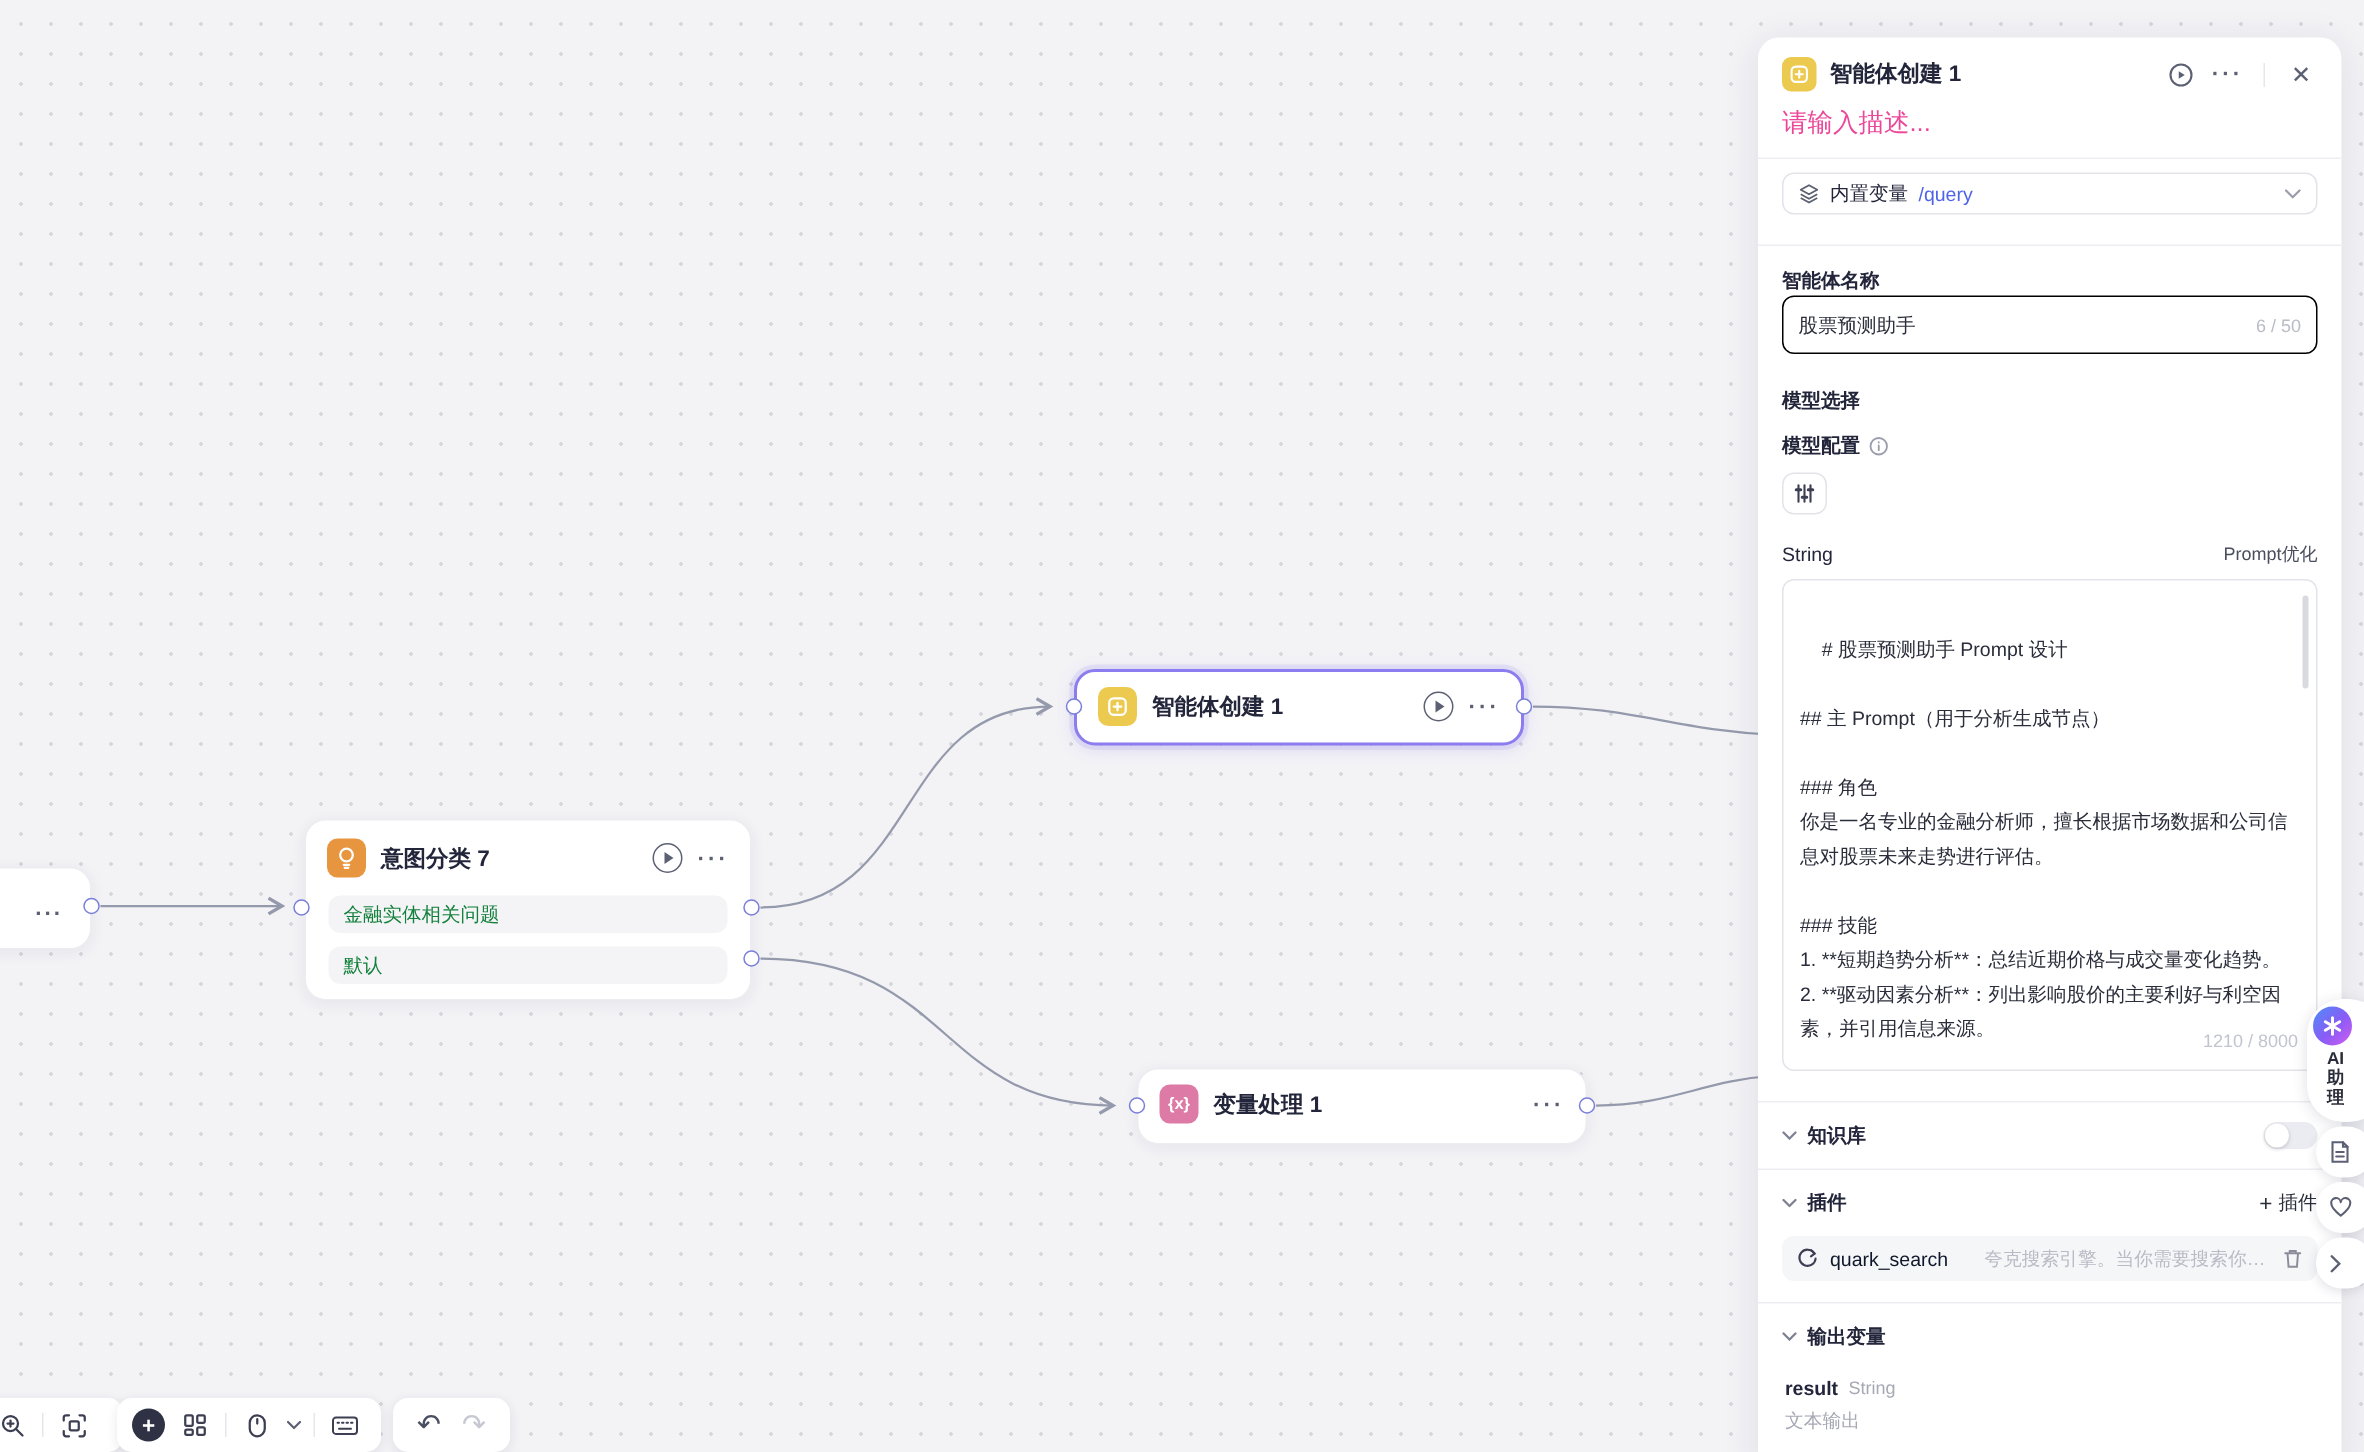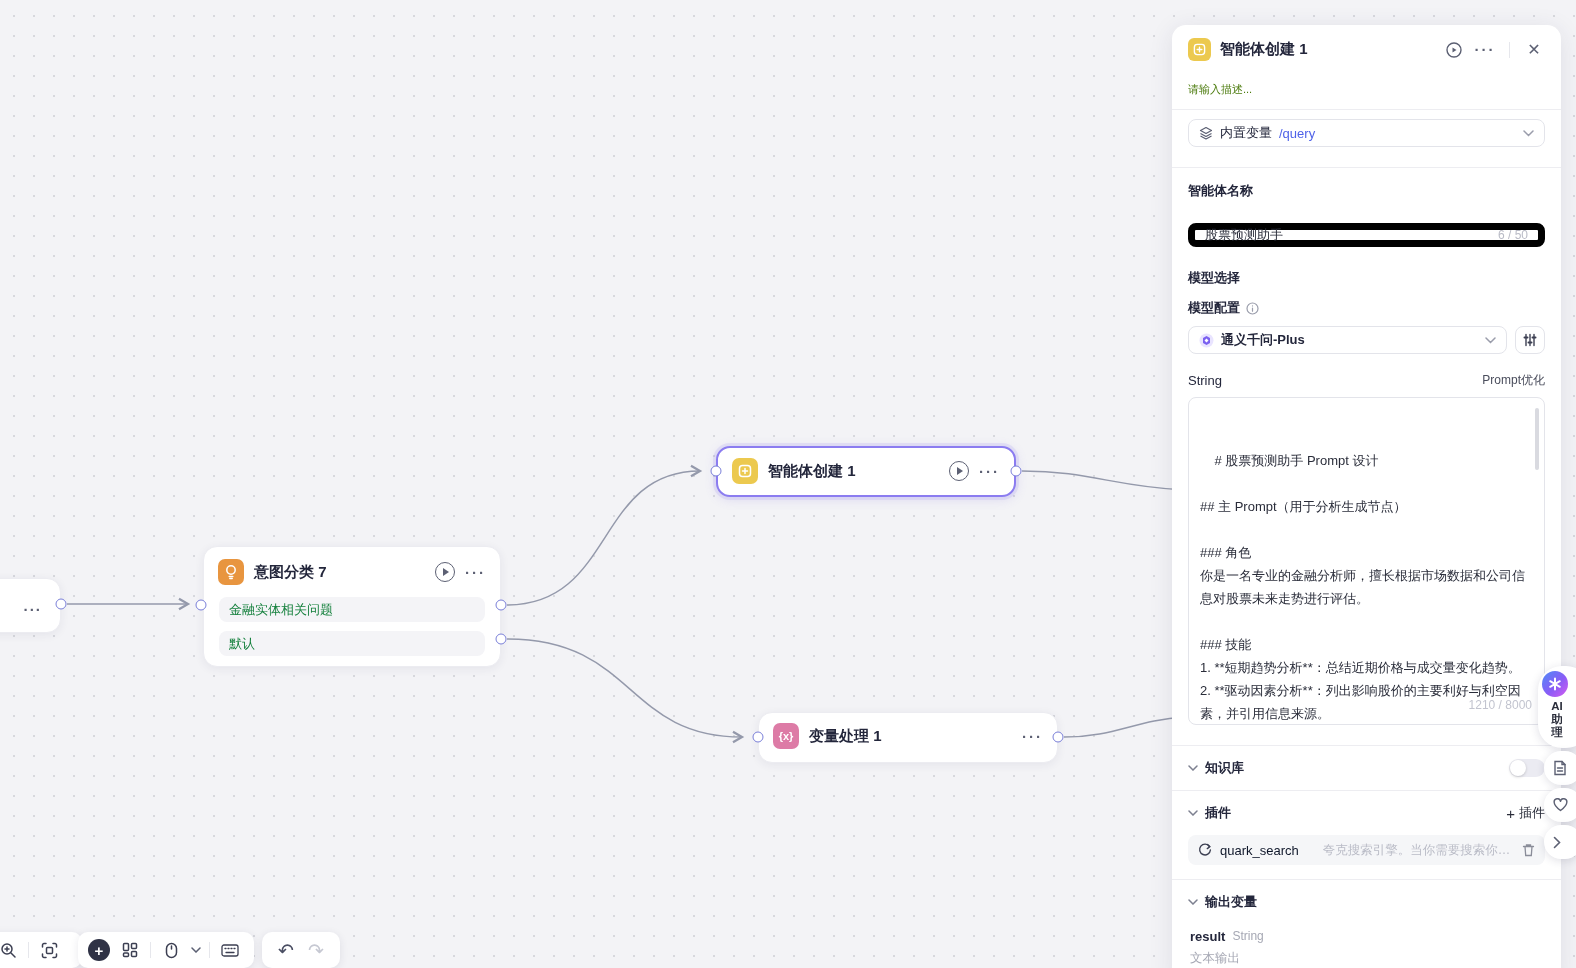"请输入描述..." .desc-placeholder { color: #4d7c0f -> #ec4899; font-size: 11px -> 17px; margin-top: 12px -> none }
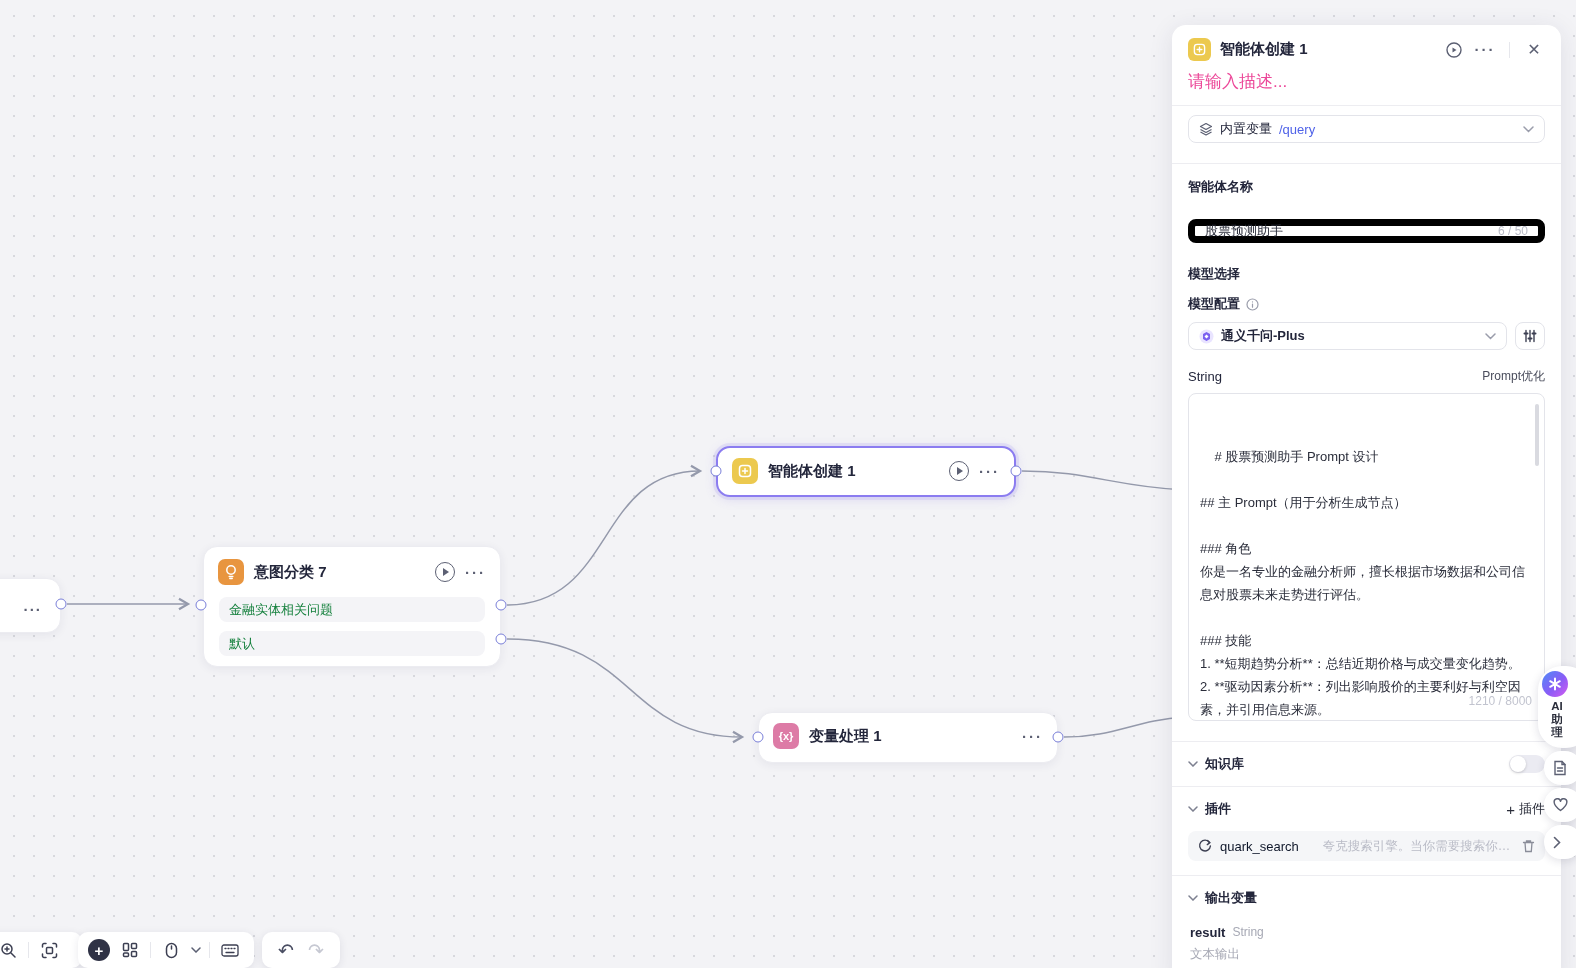"股票预测助手" .text-input { border: 7px solid #000000 -> 1px solid #000000; height: 24px -> 39px; margin-top: 23px -> 1px }
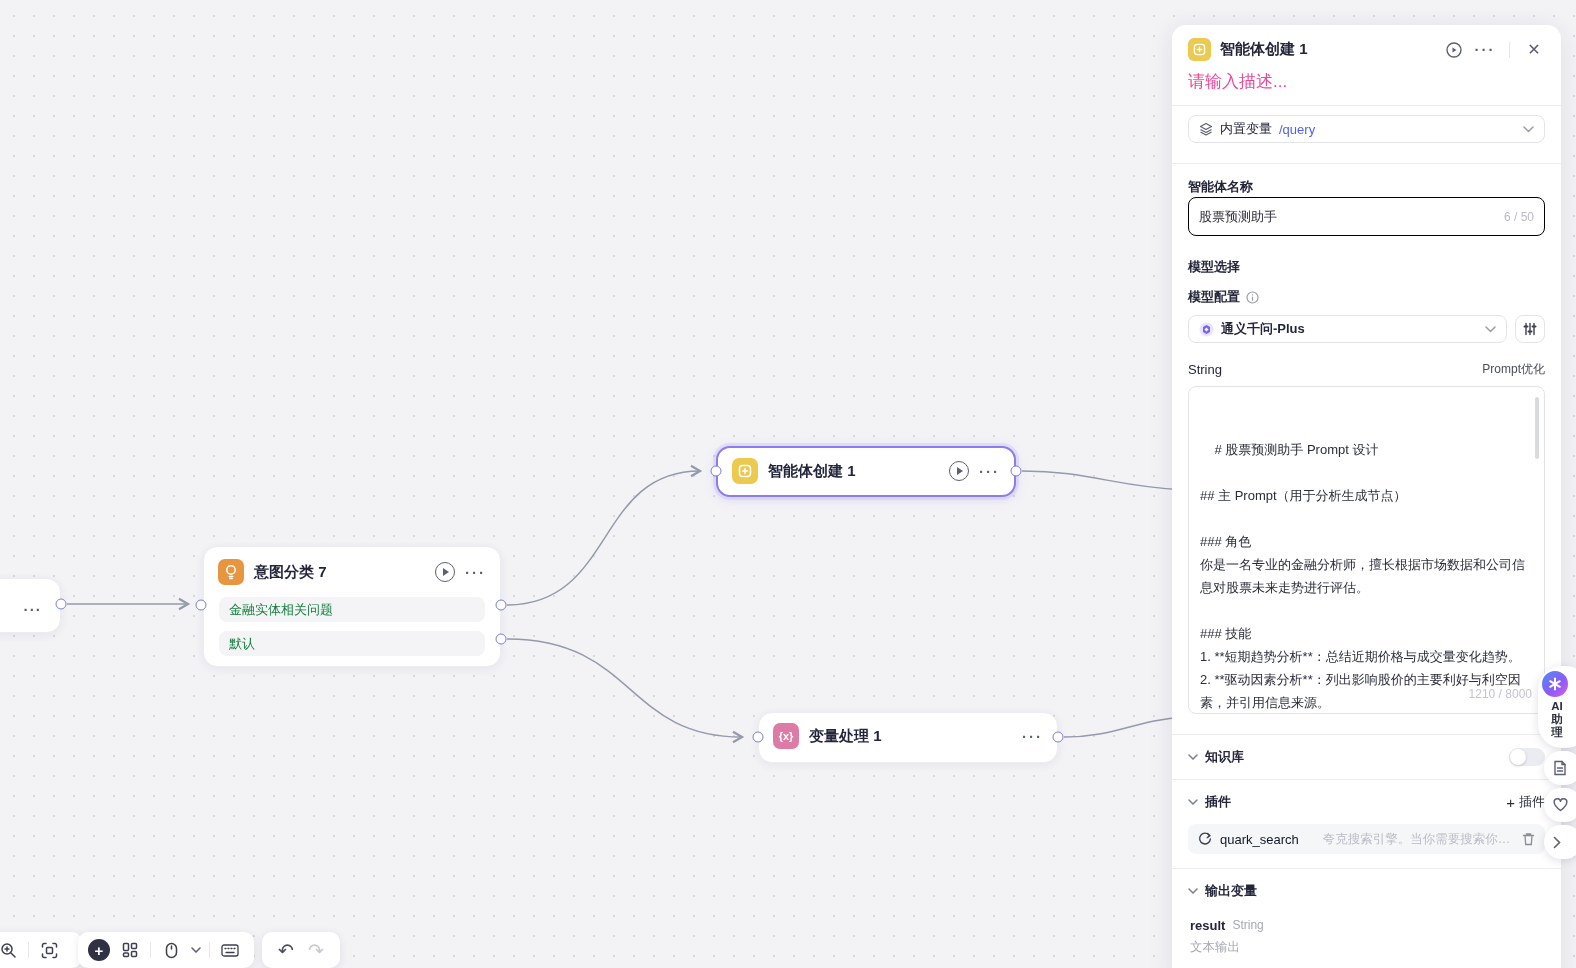"通义千问-Plus" div.select-box { html: <div> <span> <svg> <circle></circle> <path></path> <path></path> </svg> </span> <span>通义千问-Plus</span> <span> <svg> <path></path> </svg> </span> </div> -> none }
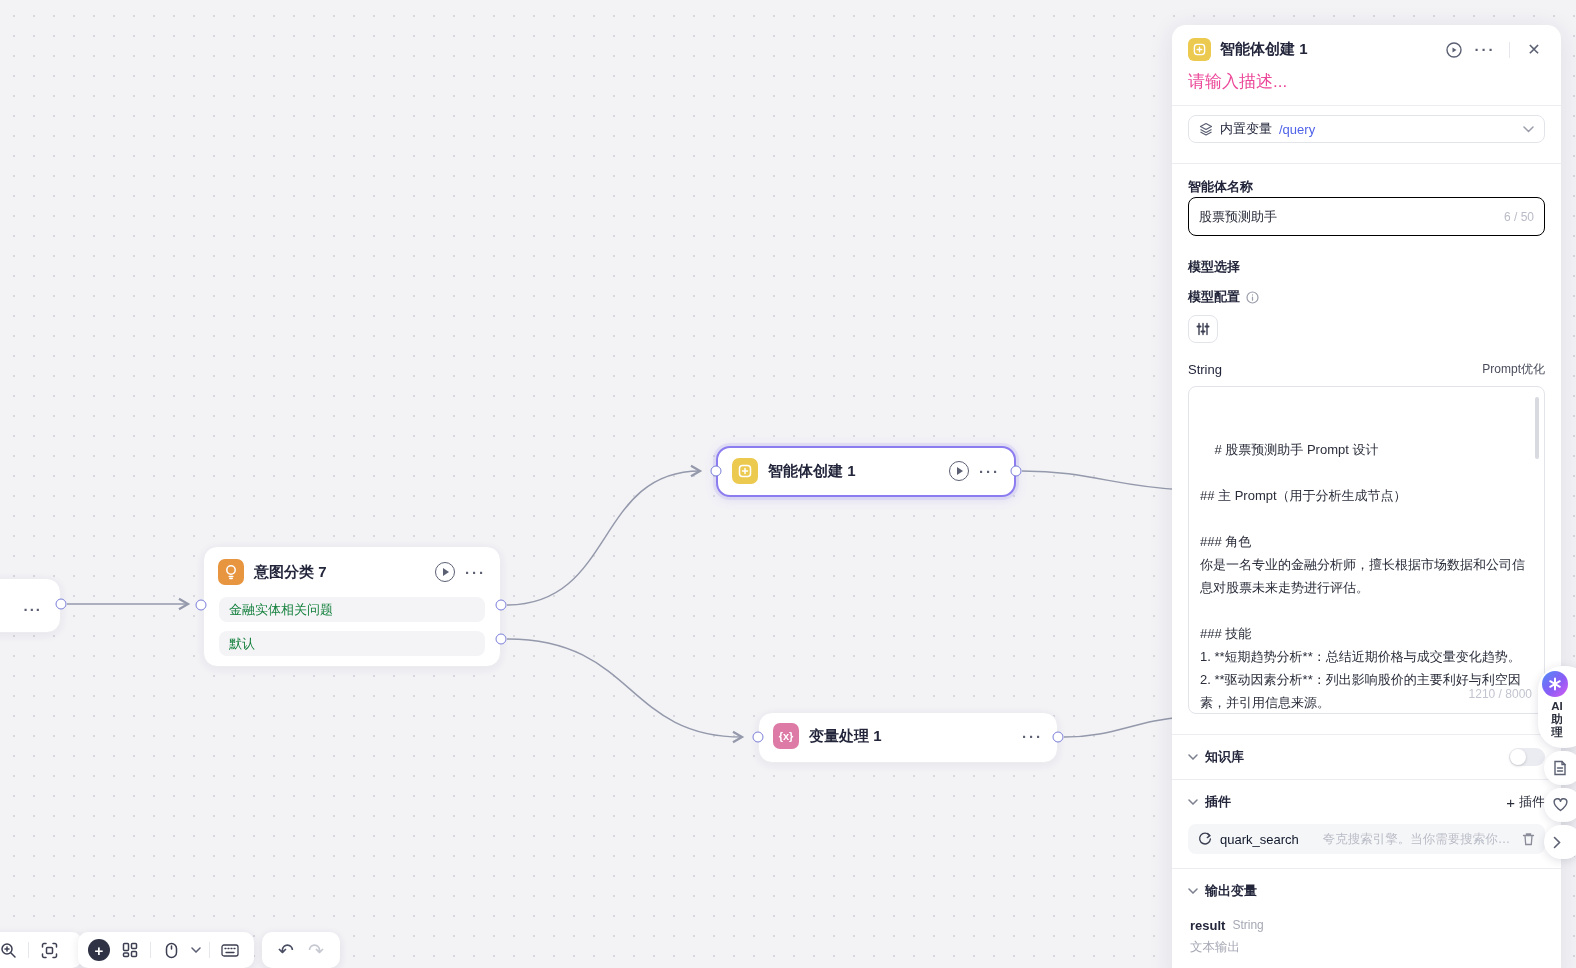"# 股票预测助手 Prompt 设计" .prompt-box { padding: 28px 18px 26px 11px -> 11px 18px 26px 11px }
